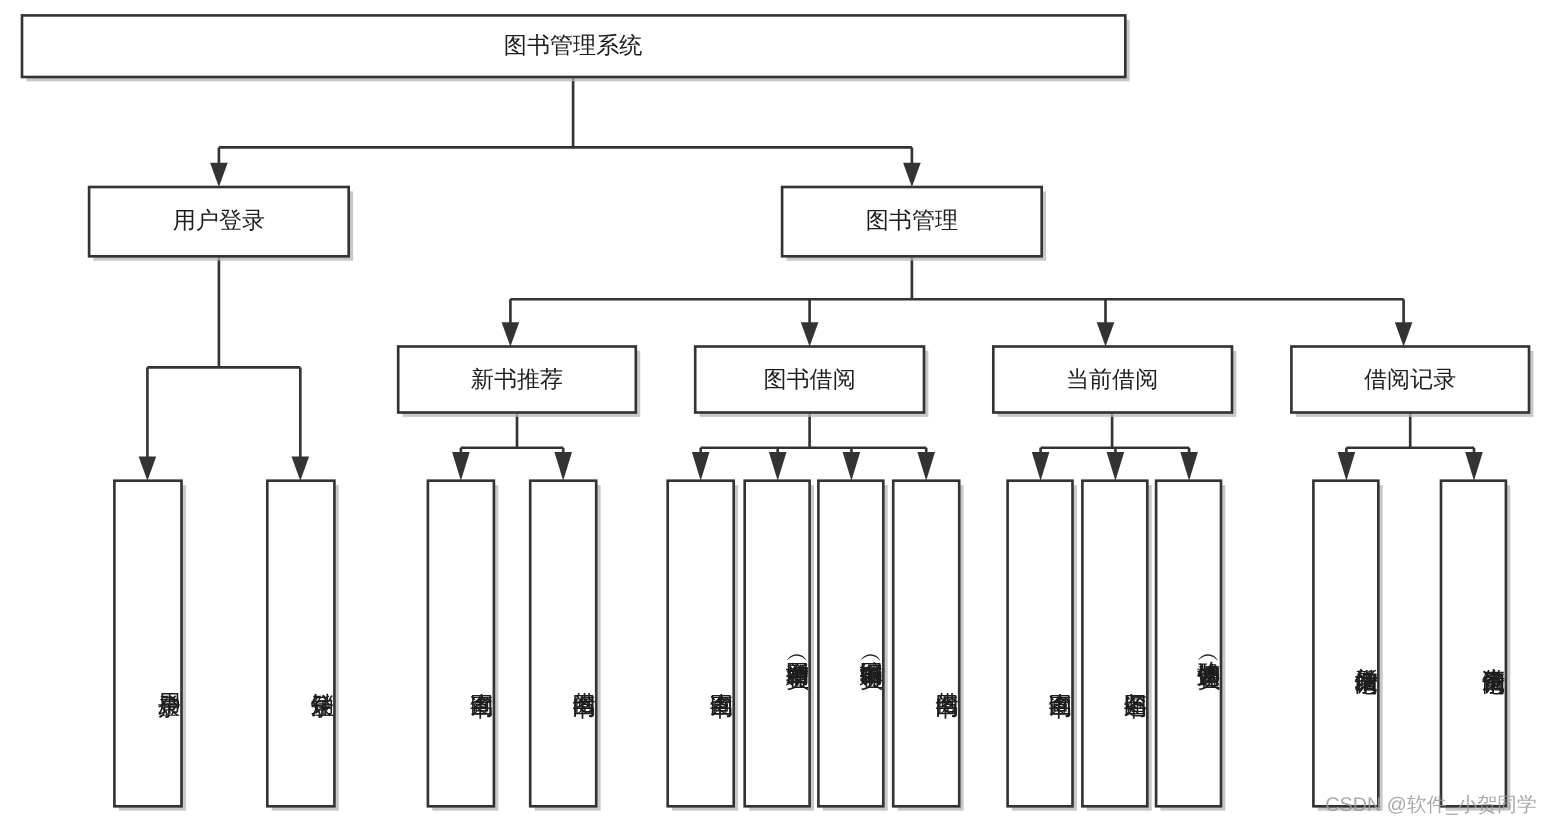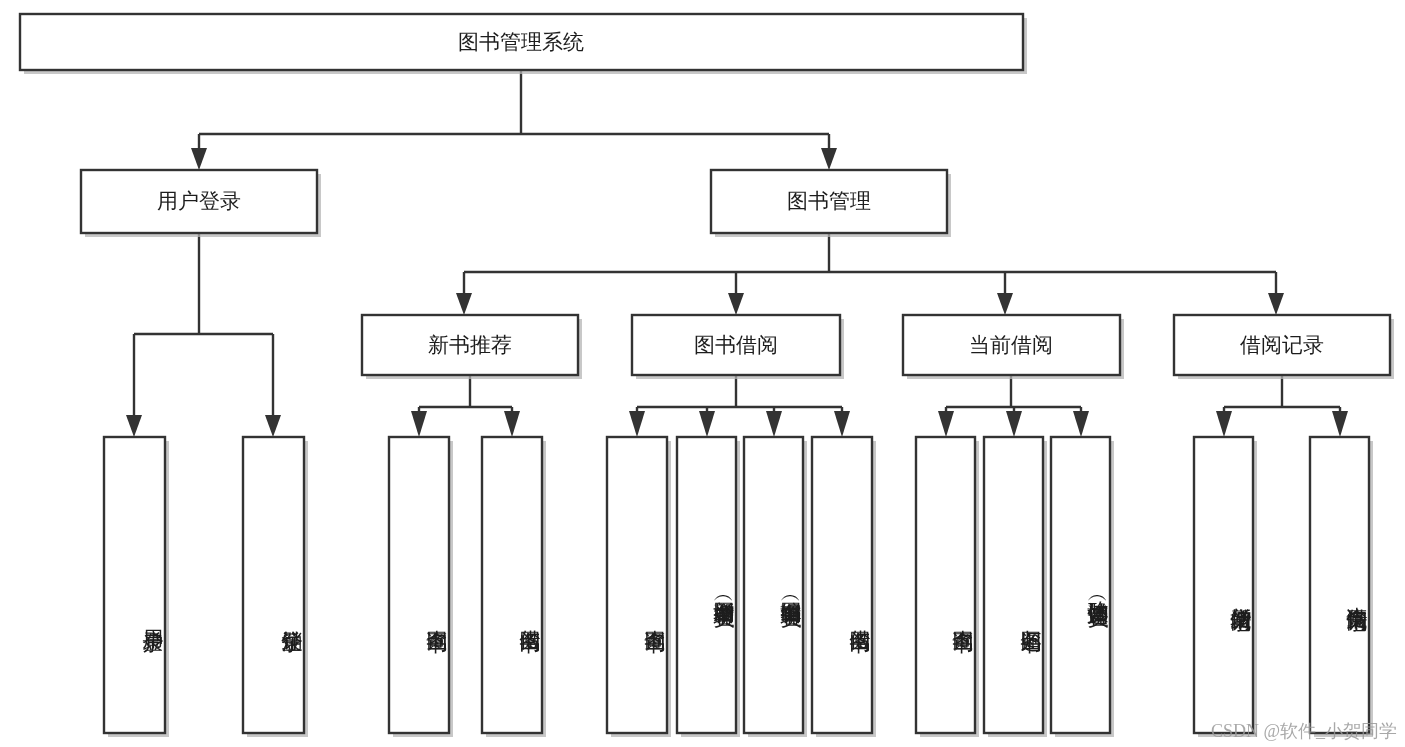"CSDN @软件_小贺同学" .watermark { font-family: Liberation Serif, serif -> Liberation Sans, sans-serif }
